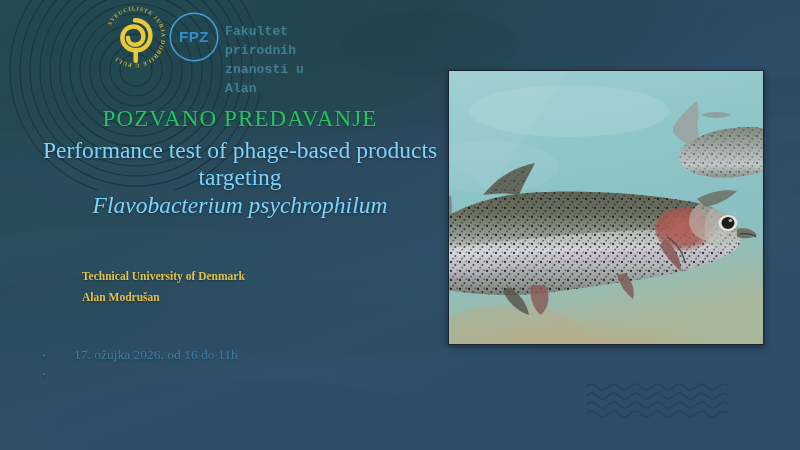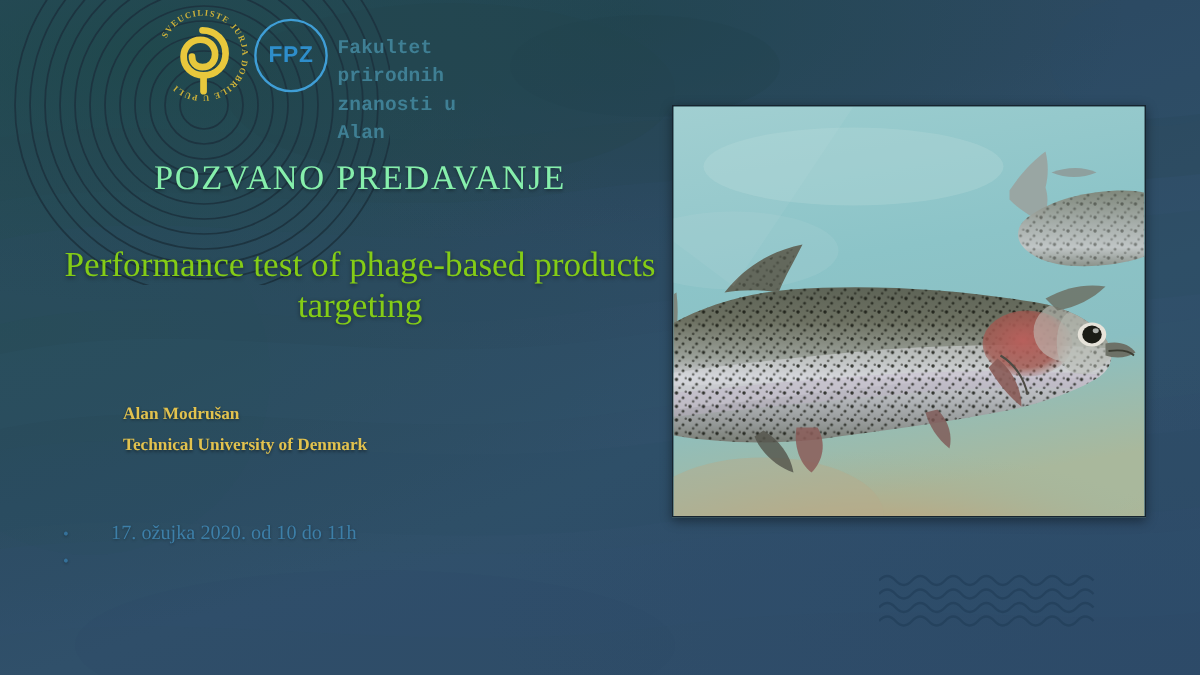"POZVANO PREDAVANJE" .kicker { color: #86efac -> #22c55e }
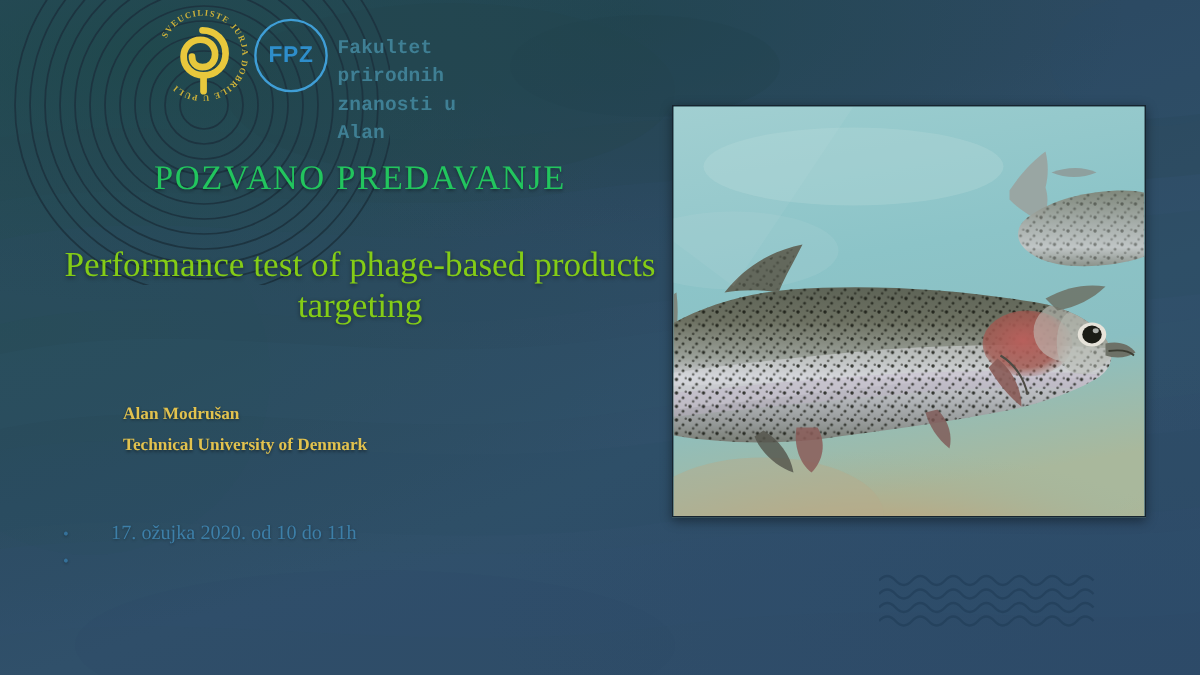"Performance test of phage-based products" .title { color: #84cc16 -> #7dd3fc; top: 164px -> 137px }
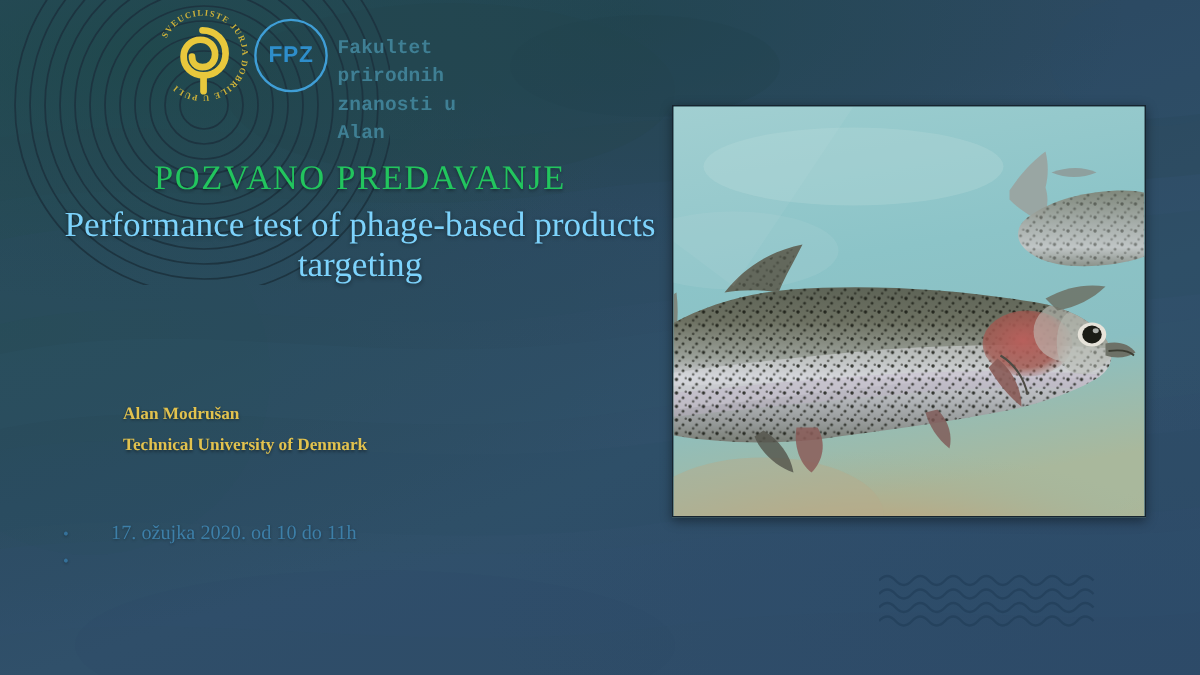"Flavobacterium psychrophilum" span.sp { html: none -> <span>Flavobacterium psychrophilum</span> }
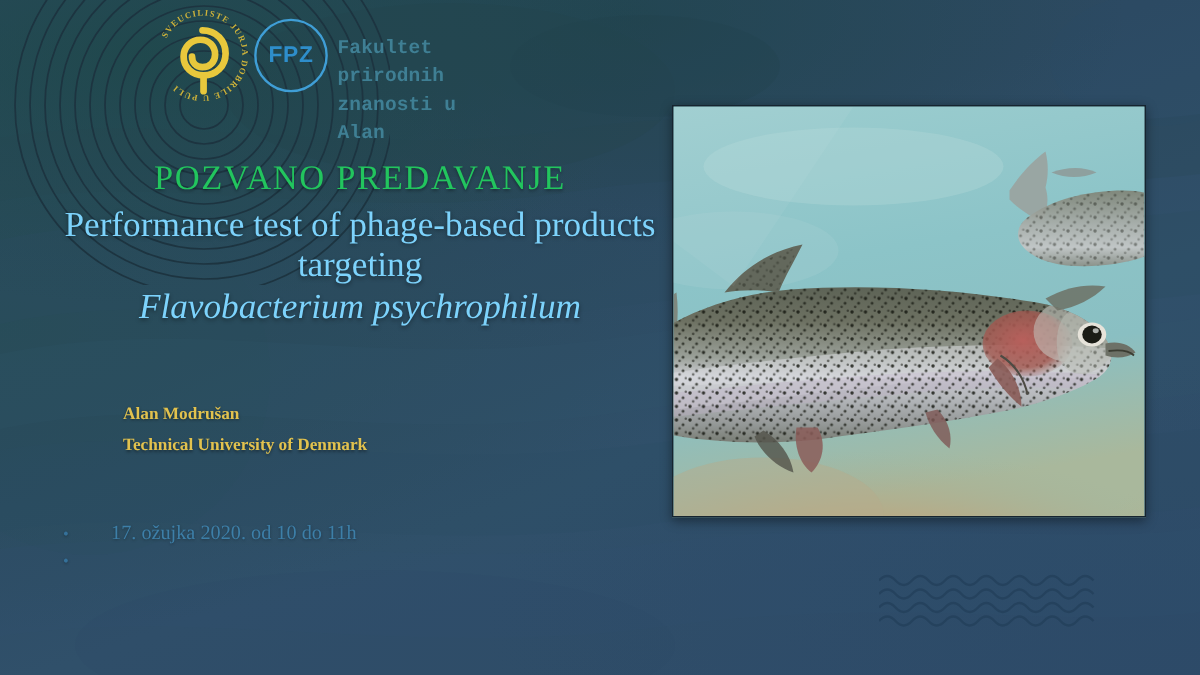"Alan Modrušan" div { order: before "Technical University of Denmark" -> after "Technical University of Denmark" }
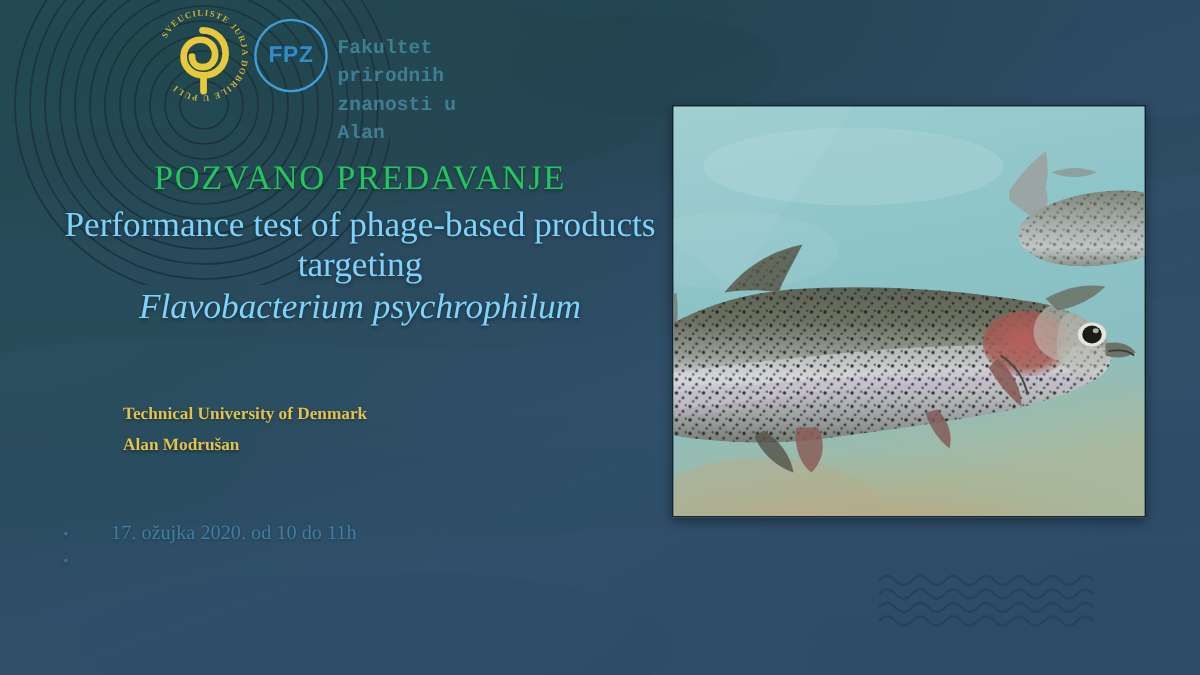"17. ožujka 2020. od 10" span { text: 2020. od 10 -> 2026. od 16 }
